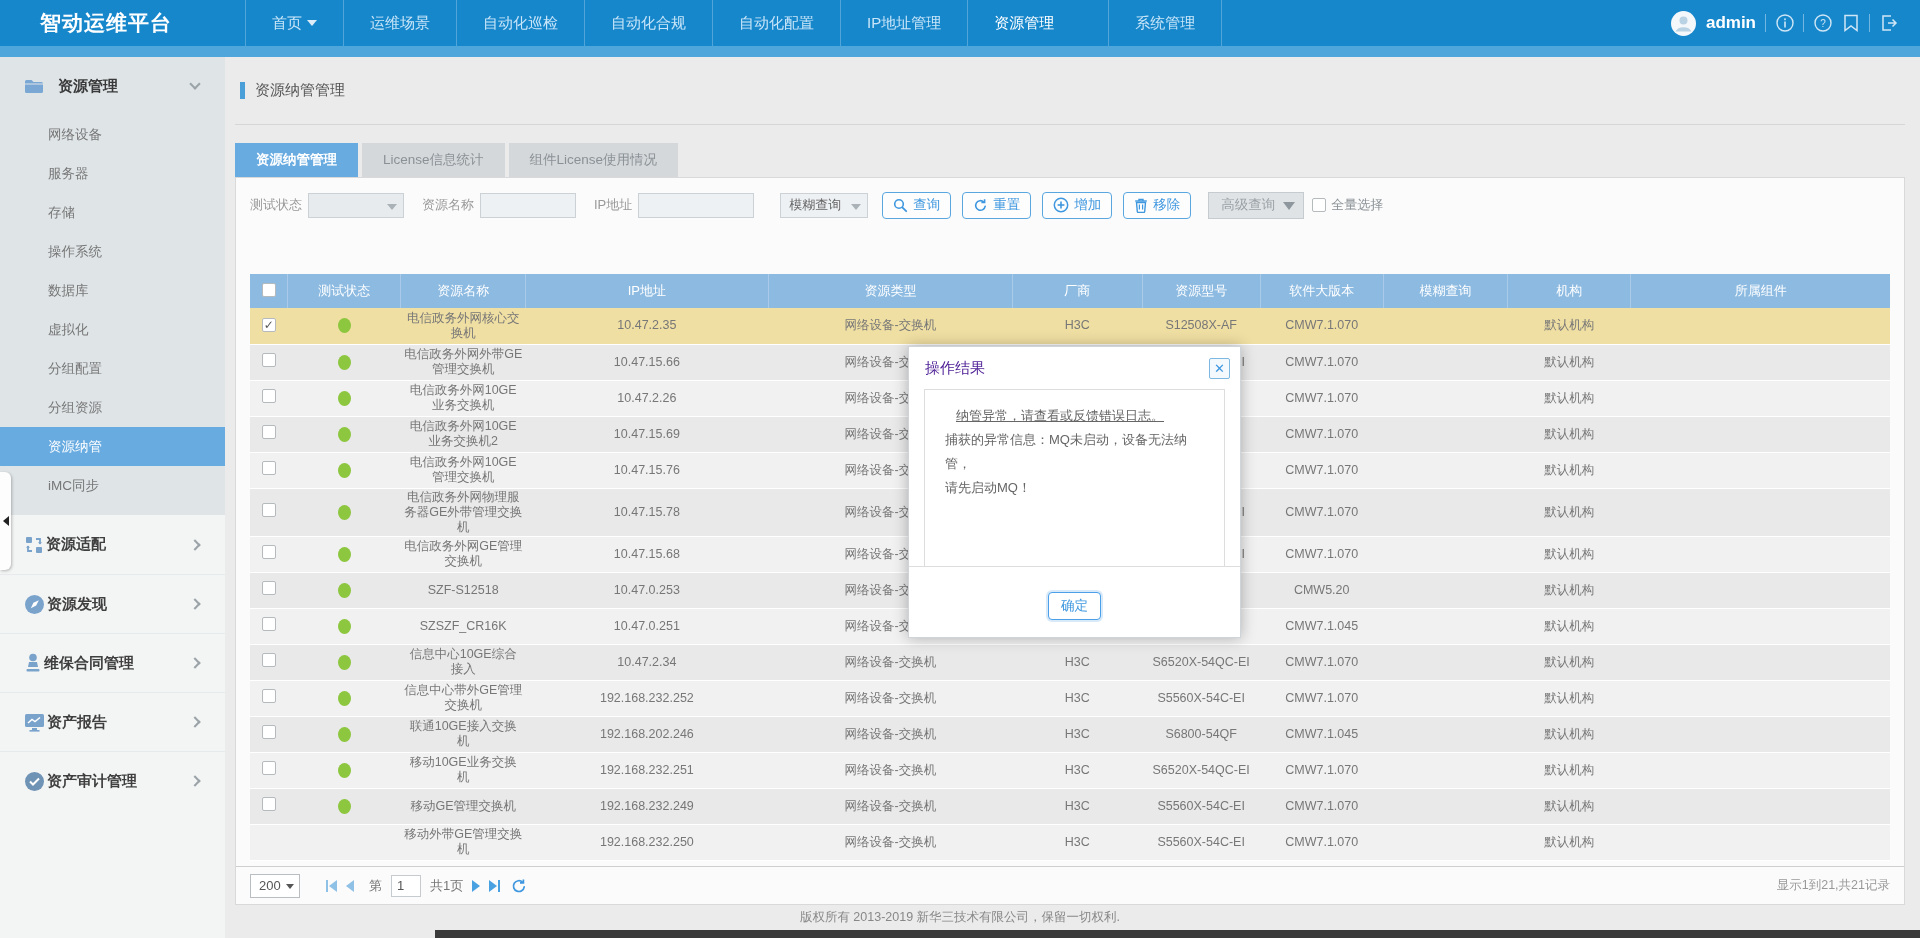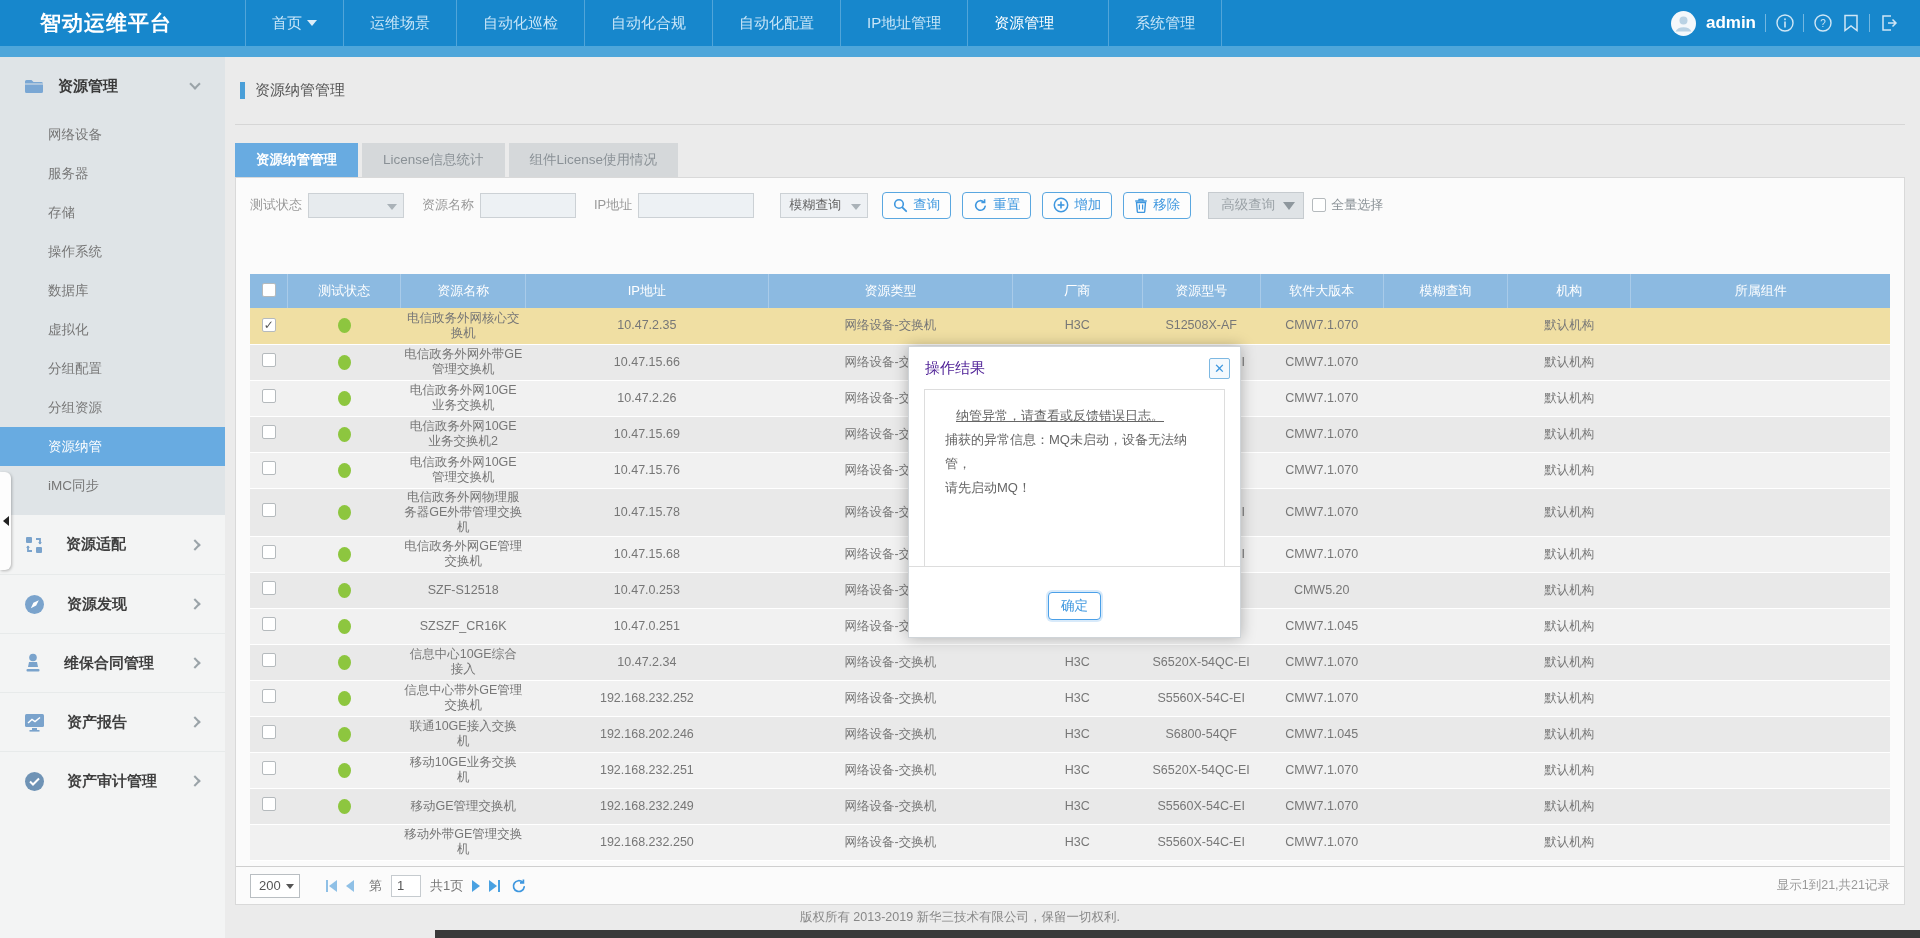"资源适配" .side-section .label { margin-left: 22px -> 2px }
